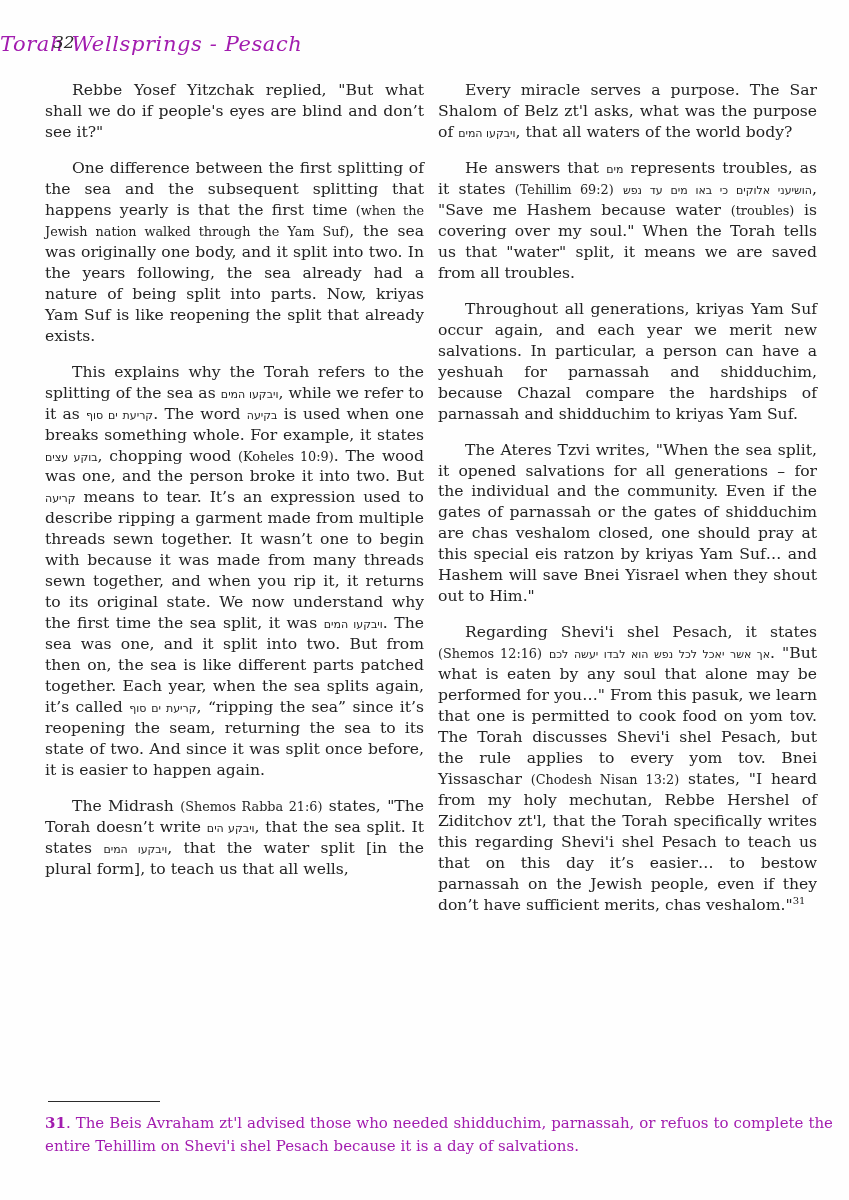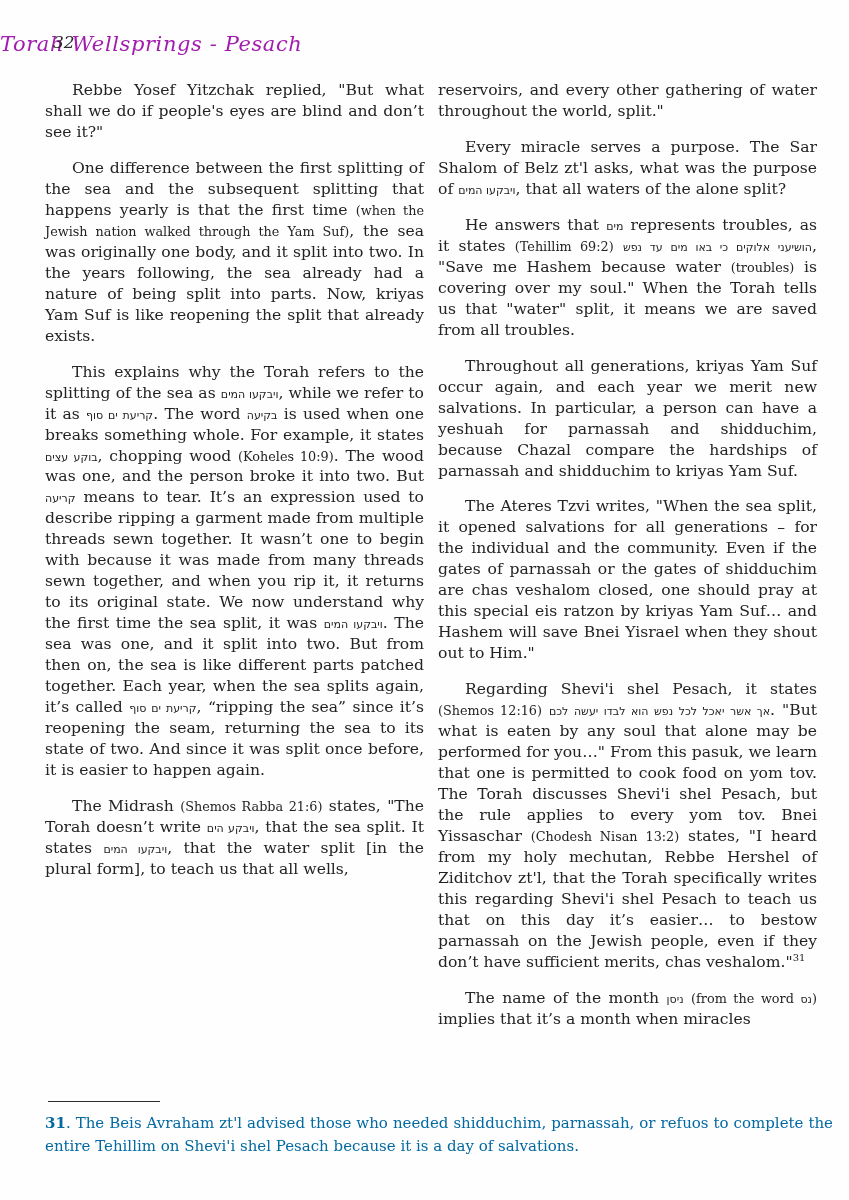"reservoirs, and every other gathering" p.para { html: <p><span>reservoirs, and every other gathering of water throughout the world, split."</span></p> -> none }
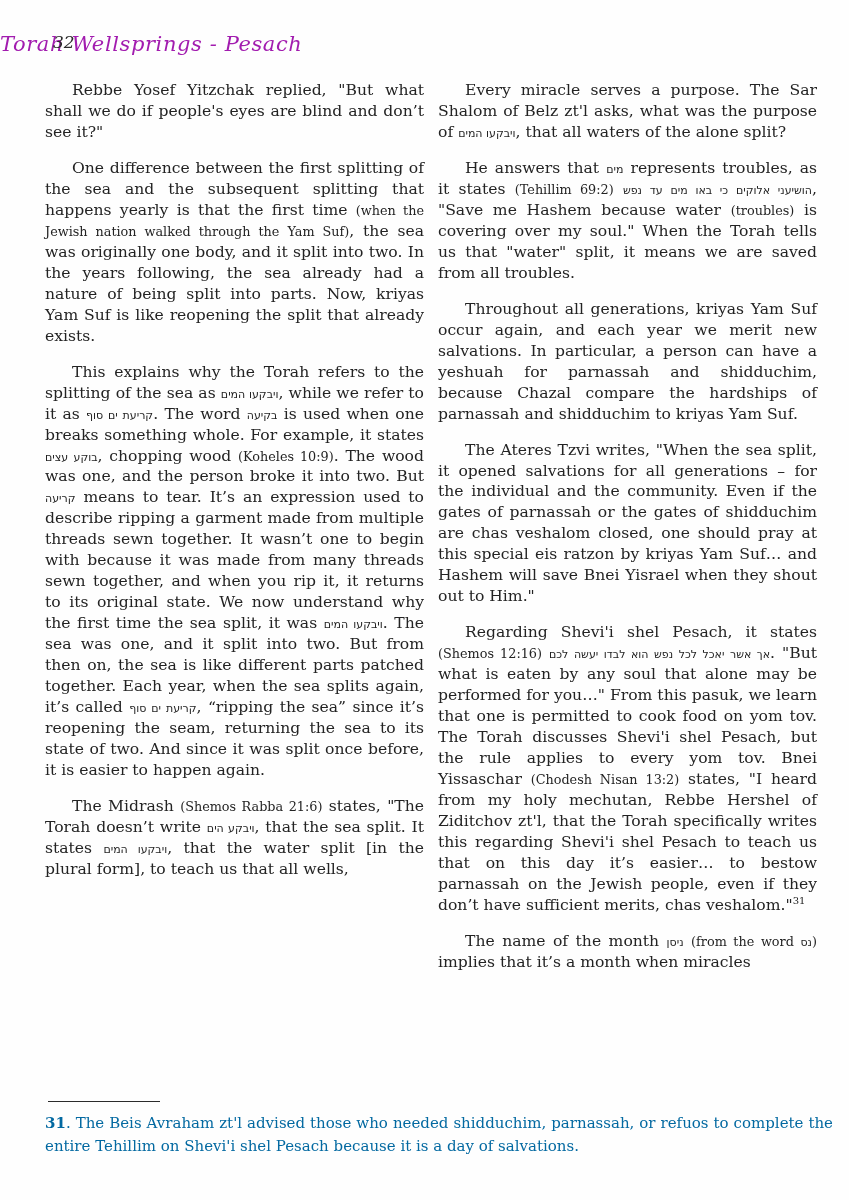", that all waters of" span { text: alone split -> world body }
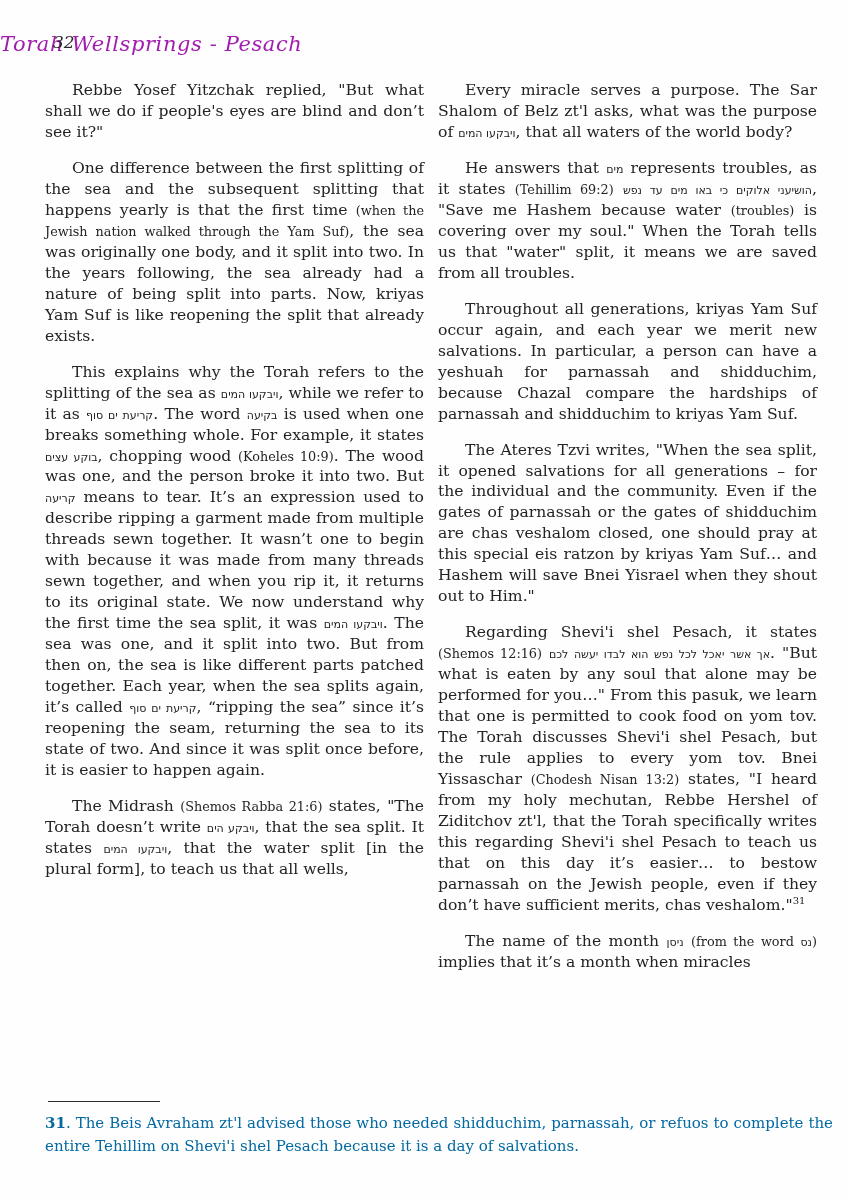"The name of the month" p.para { html: <p><span>The name of the month </span><span>ניסן</span><span> </span><span>(from the word </span><span>נס</span><span>)</span><span> implies that it’s a month when miracles</span></p> -> none }
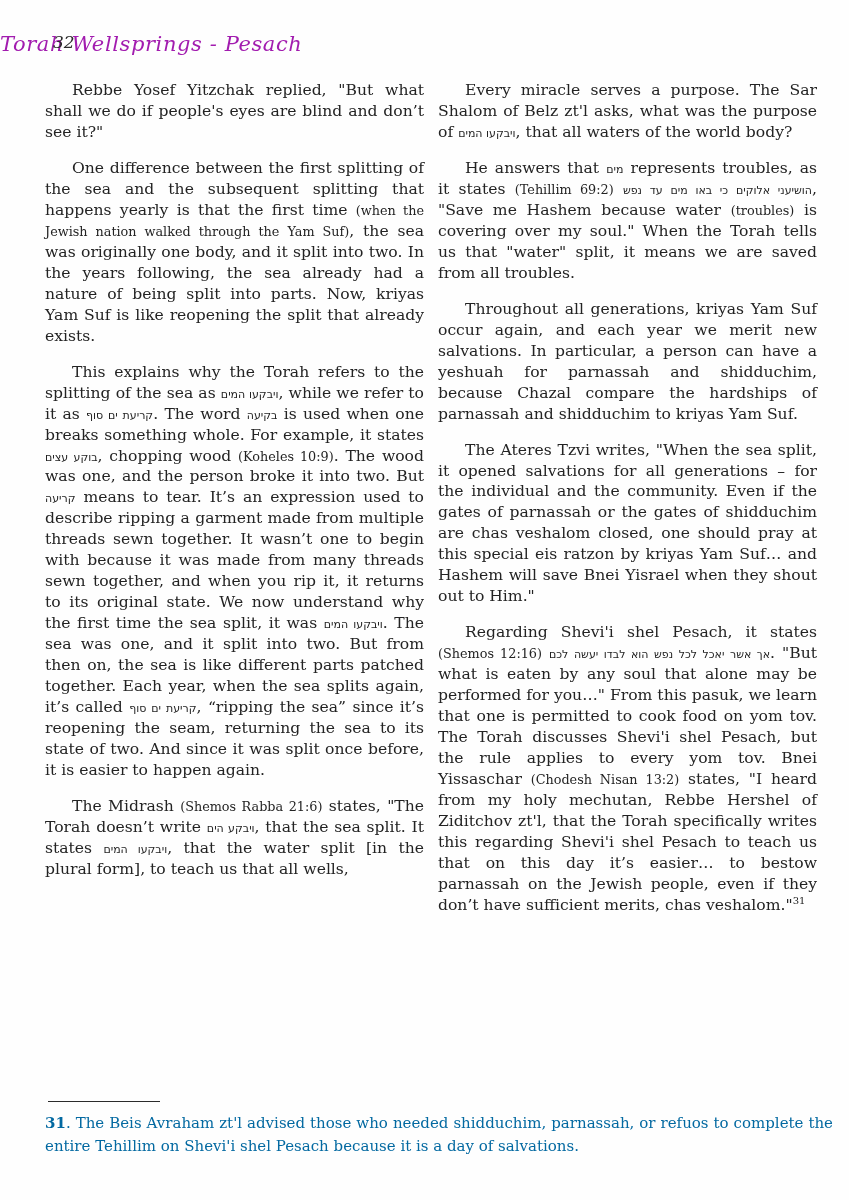"31. The Beis Avraham zt'l" .footnote { color: #0369a1 -> #a21caf }
